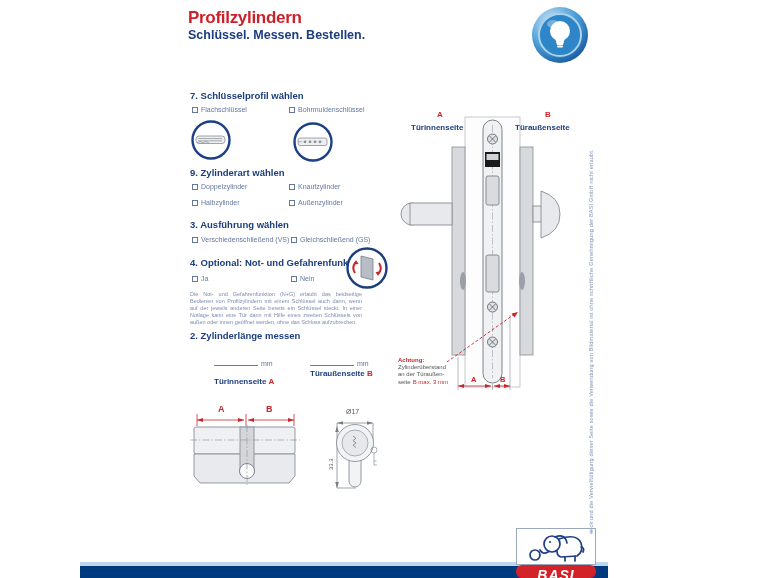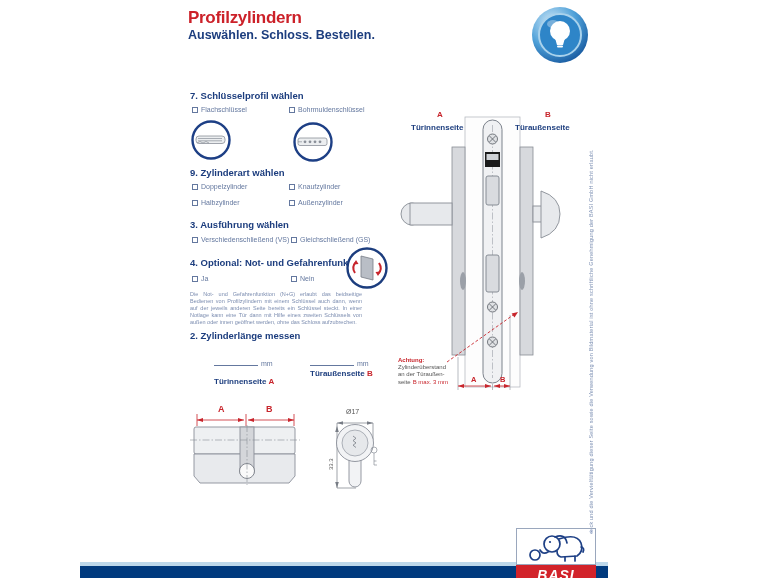"Auswählen. Schloss. Bestellen." div.abs { text: Auswählen. Schloss -> Schlüssel. Messen }
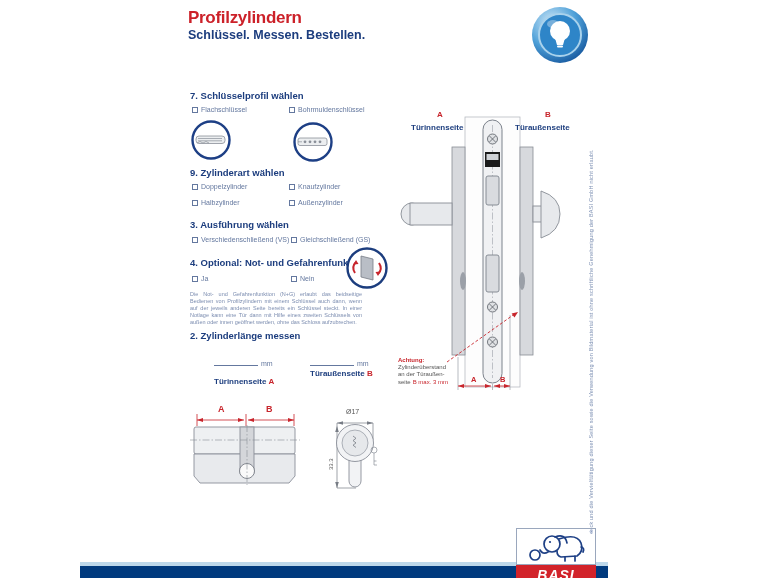"BASI" .brand-banner { border-radius: none -> 6px }
